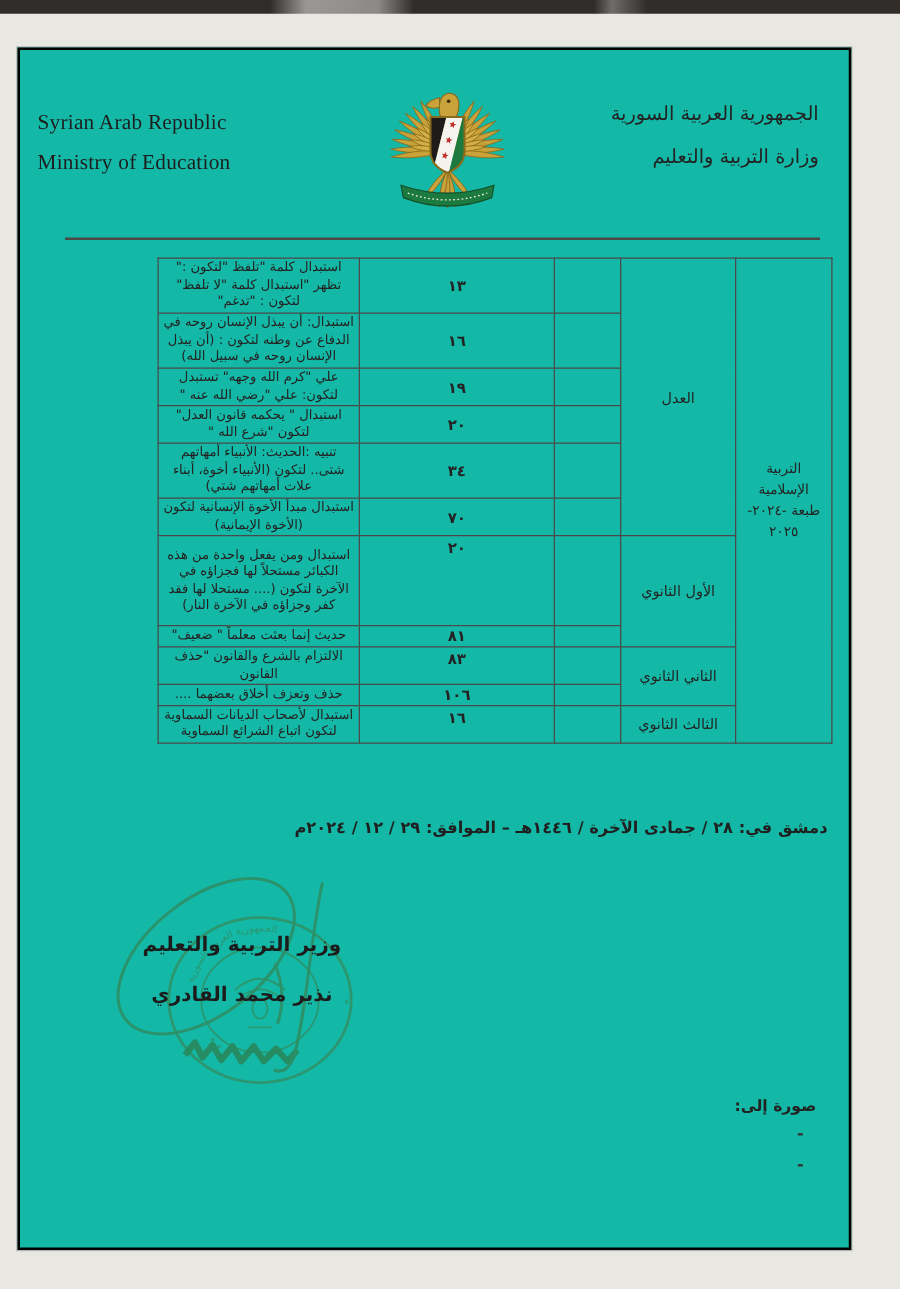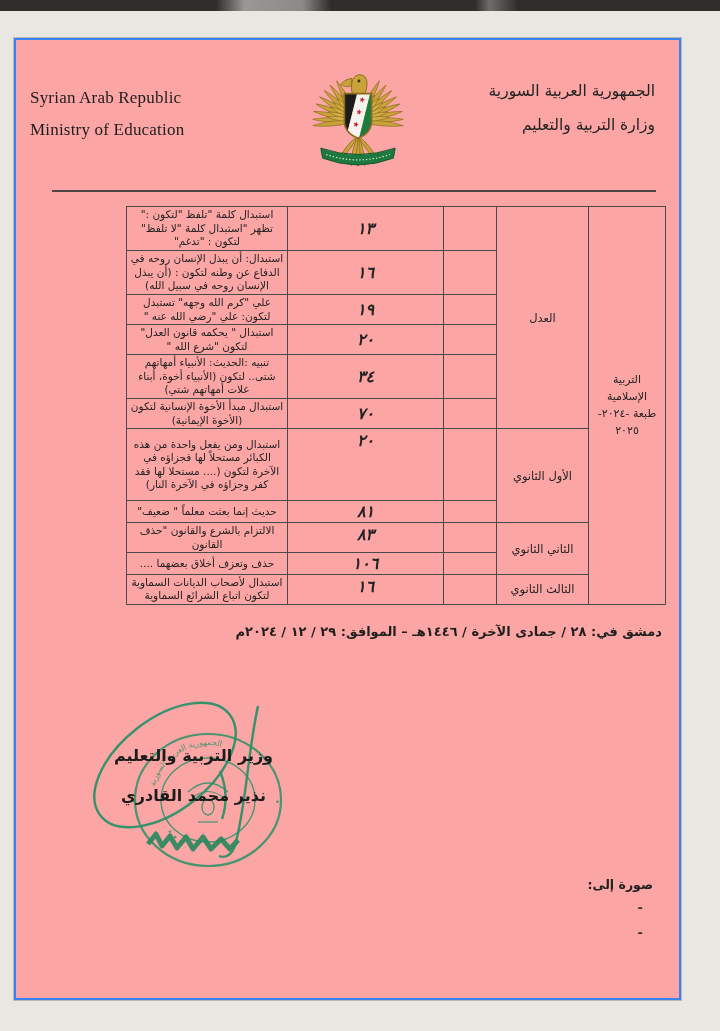"Syrian Arab Republic" .page-frame { background: #fca5a5 -> #14b8a6; border: 2px solid #3b82f6 -> 2px solid #000000 }
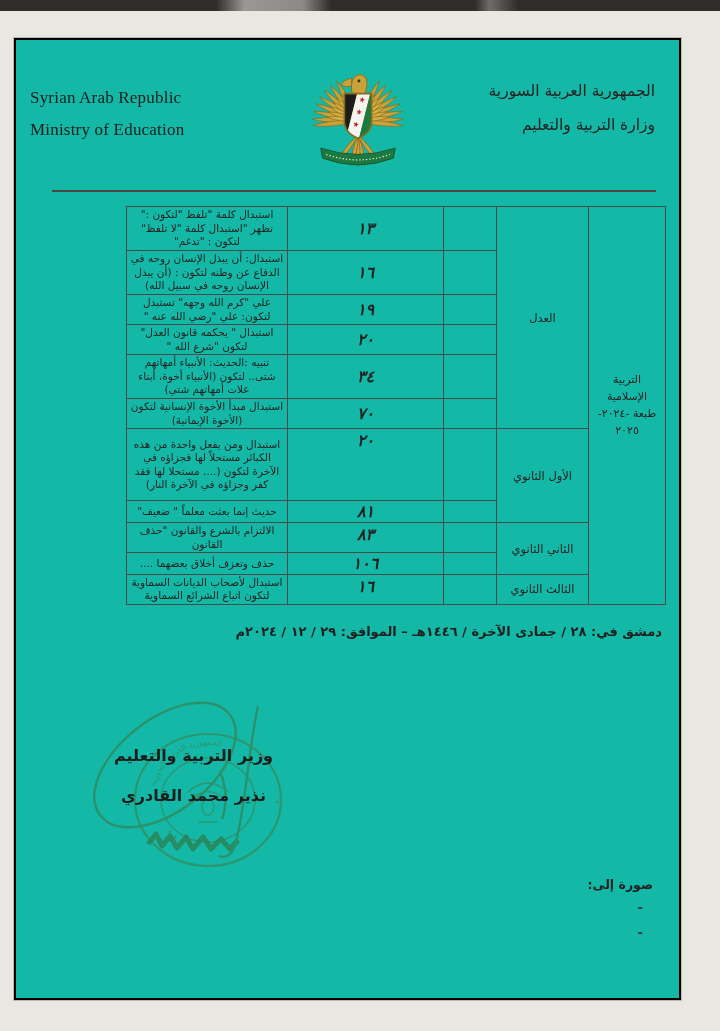"١٣" td.num { font-size: 16px -> 12px; font-style: italic -> none }
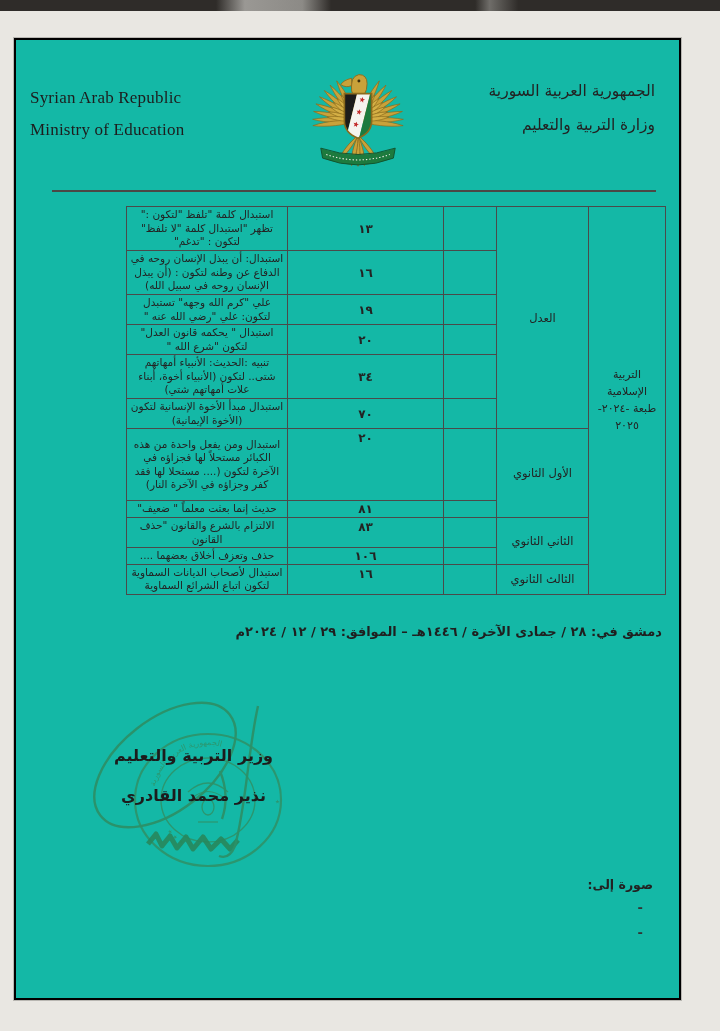"دمشق في: ٢٨ / جمادى" div.abs { top: 584px -> 615px }
